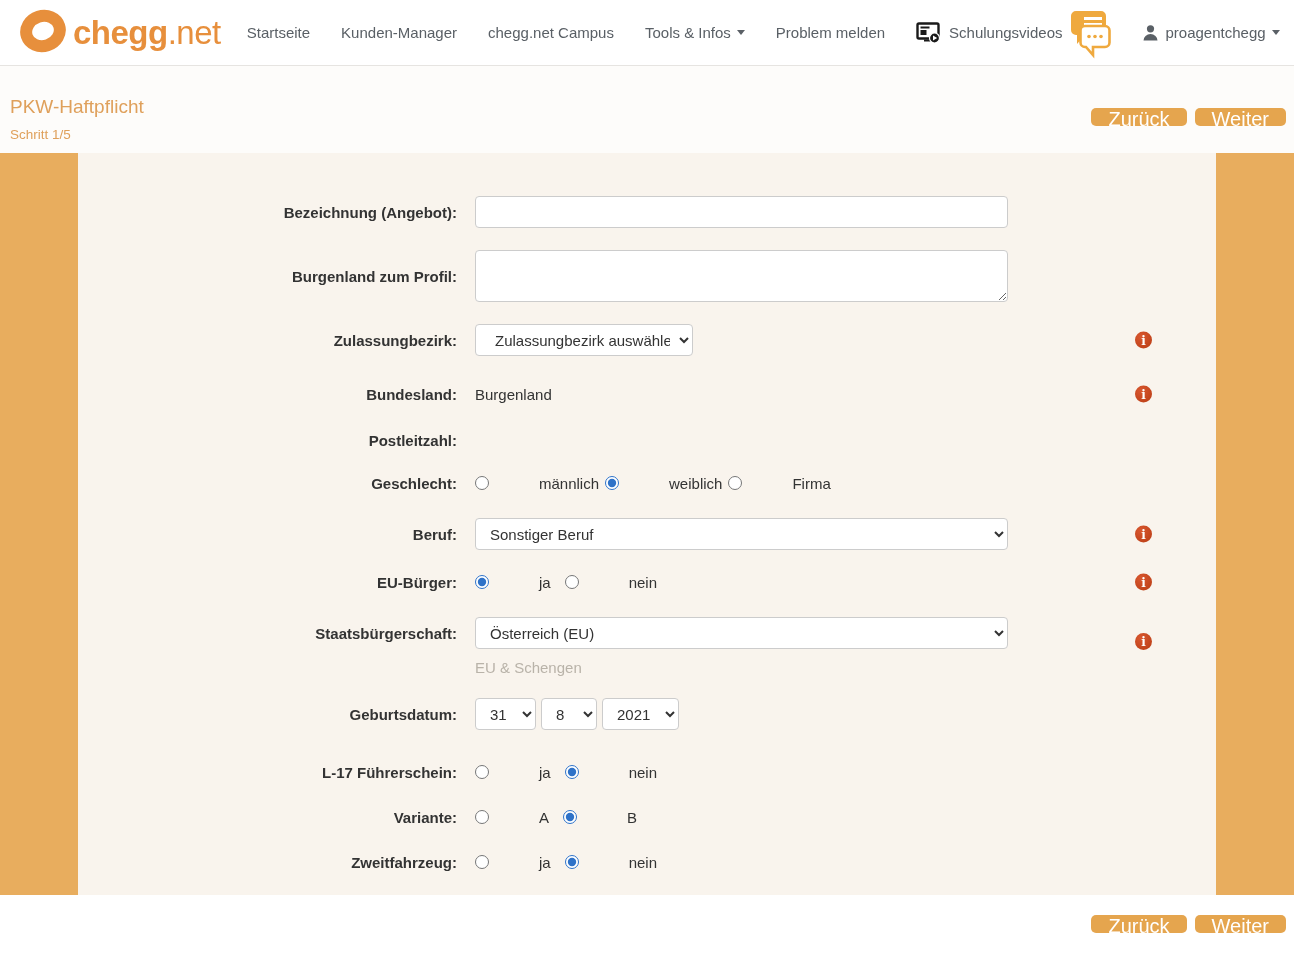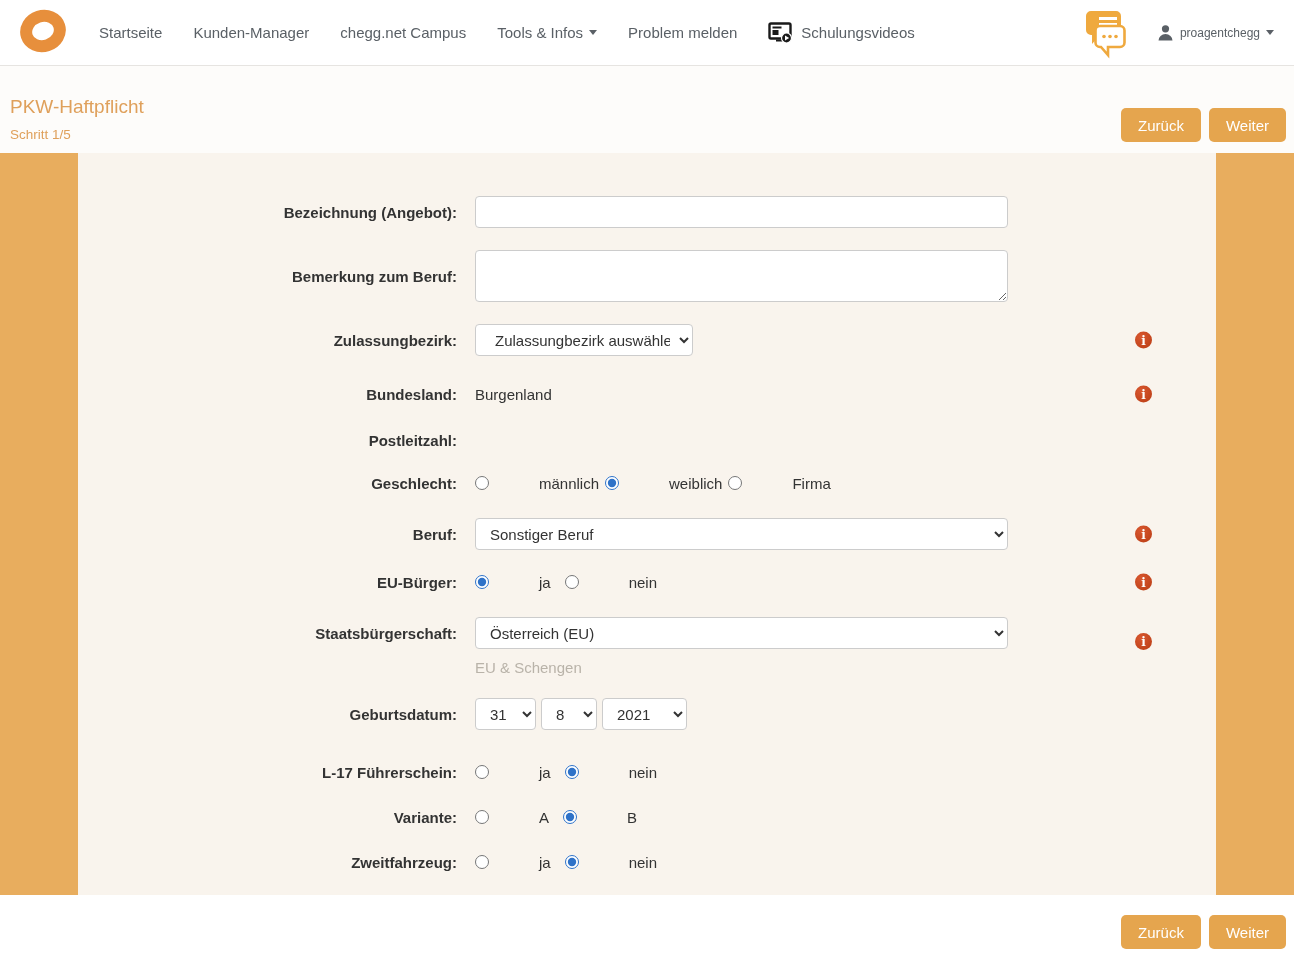"chegg.net" span.logo-text { html: none -> <span><b>chegg</b><span>.net</span></span> }
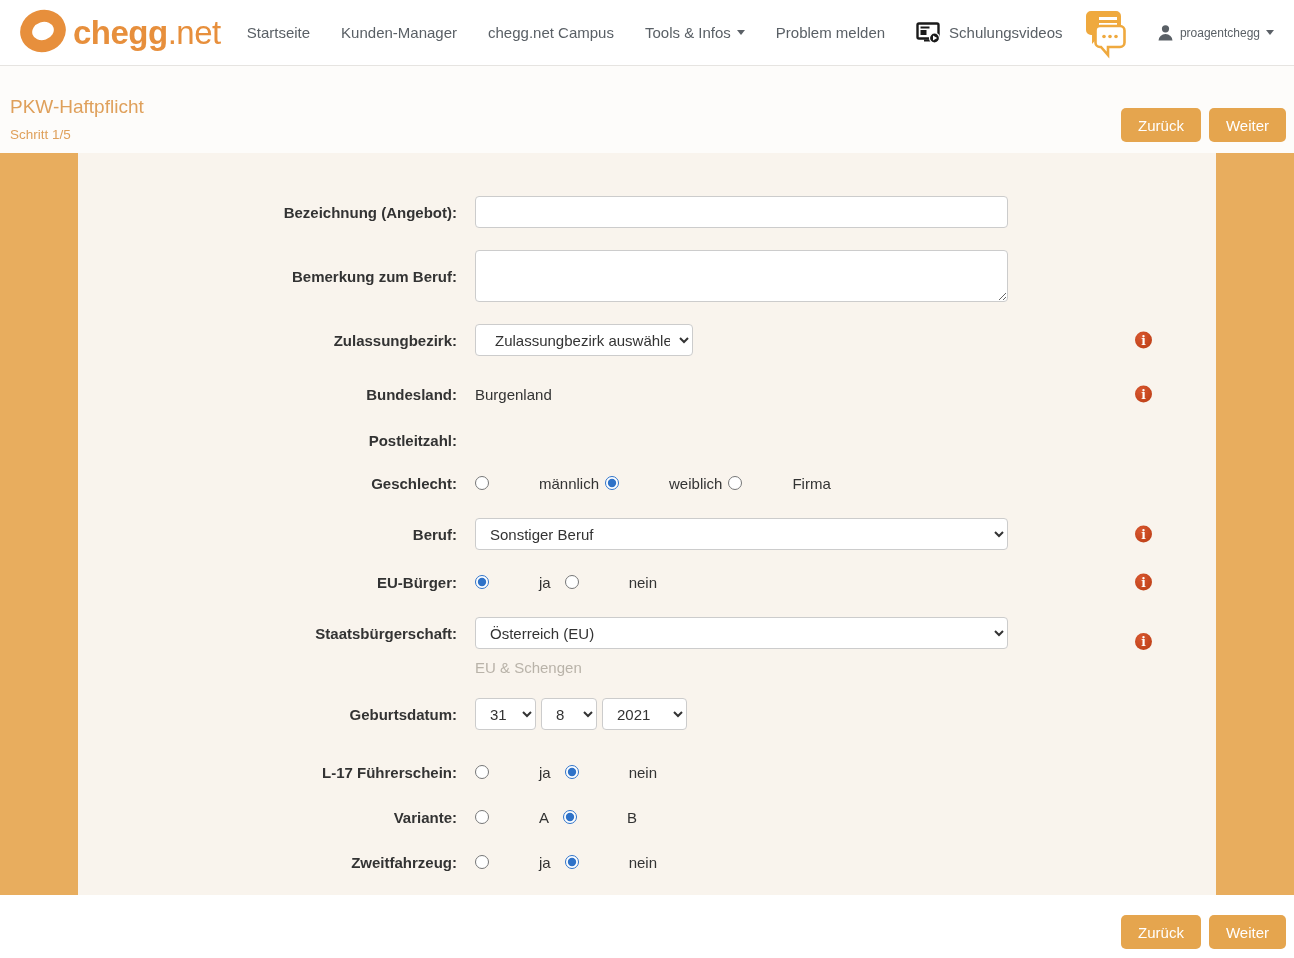"proagentchegg" .user-menu { font-size: 12px -> 15px }
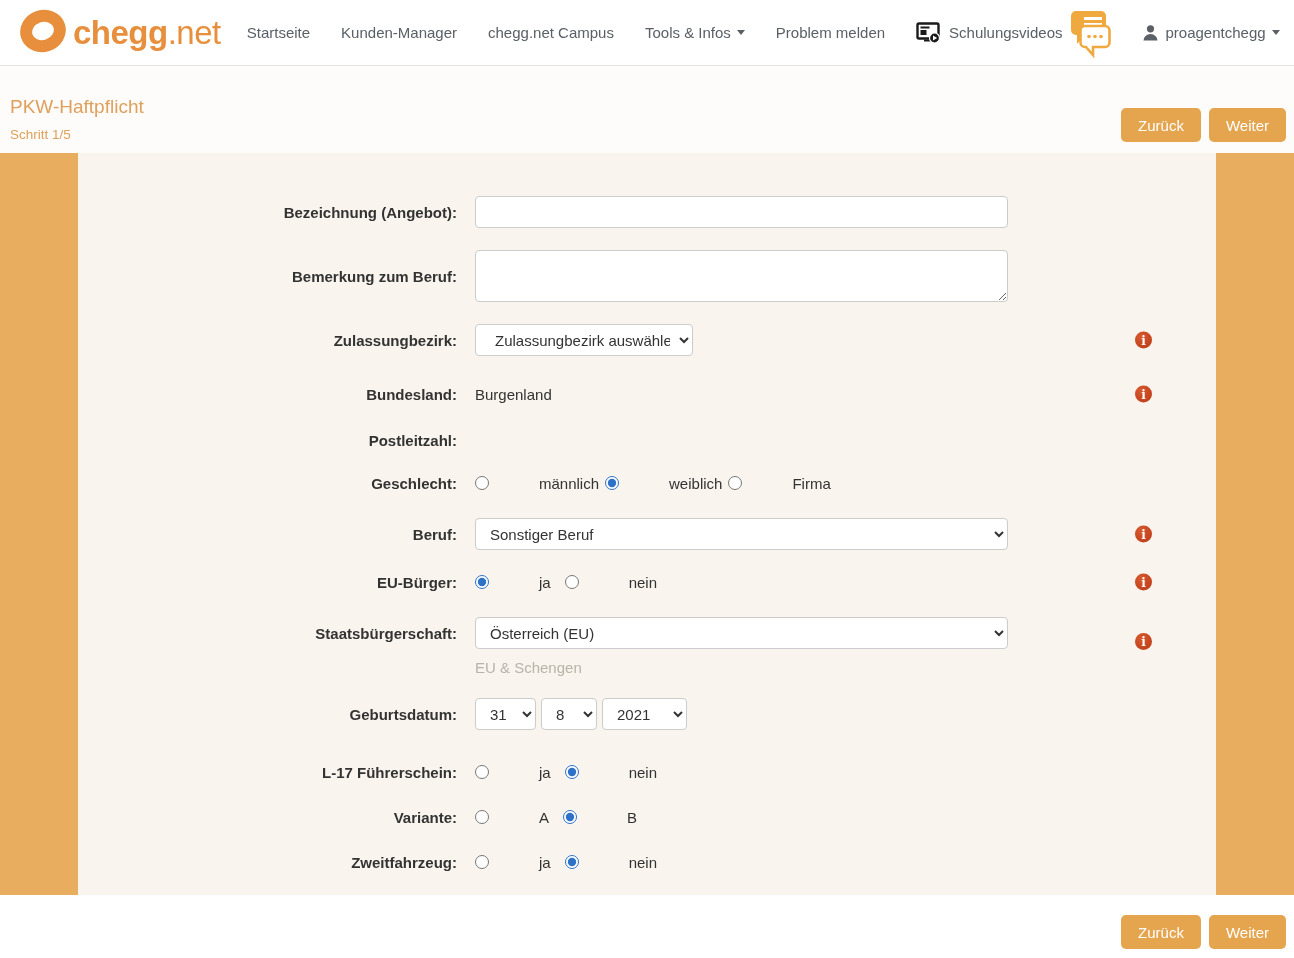"Zurück" .btn { font-size: 15px -> 20px; height: 34px -> 18px }
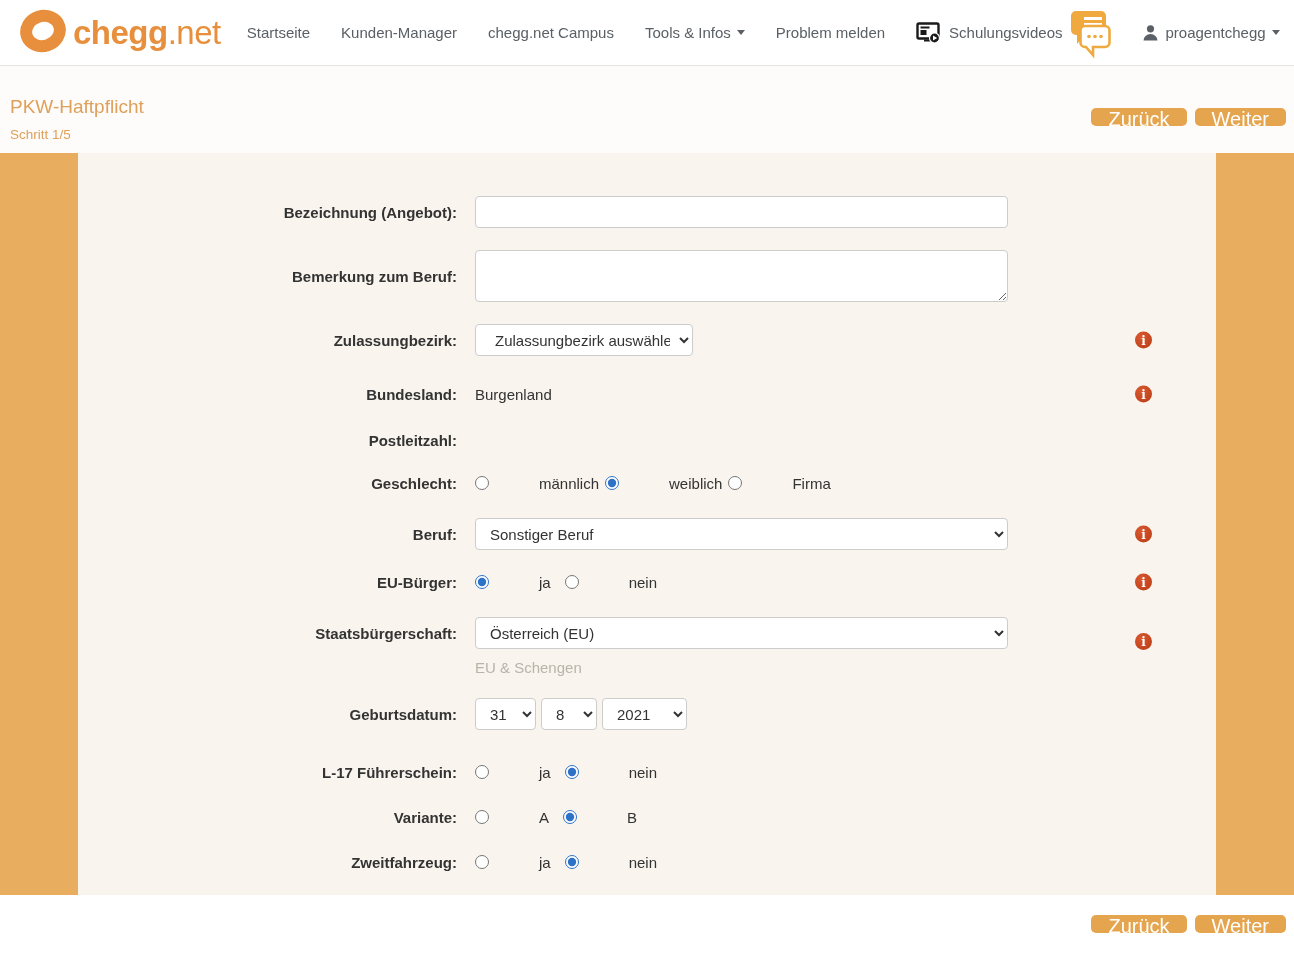"Bemerkung zum Beruf:" label.flabel { text: Bemerkung zum Beruf -> Burgenland zum Profil }
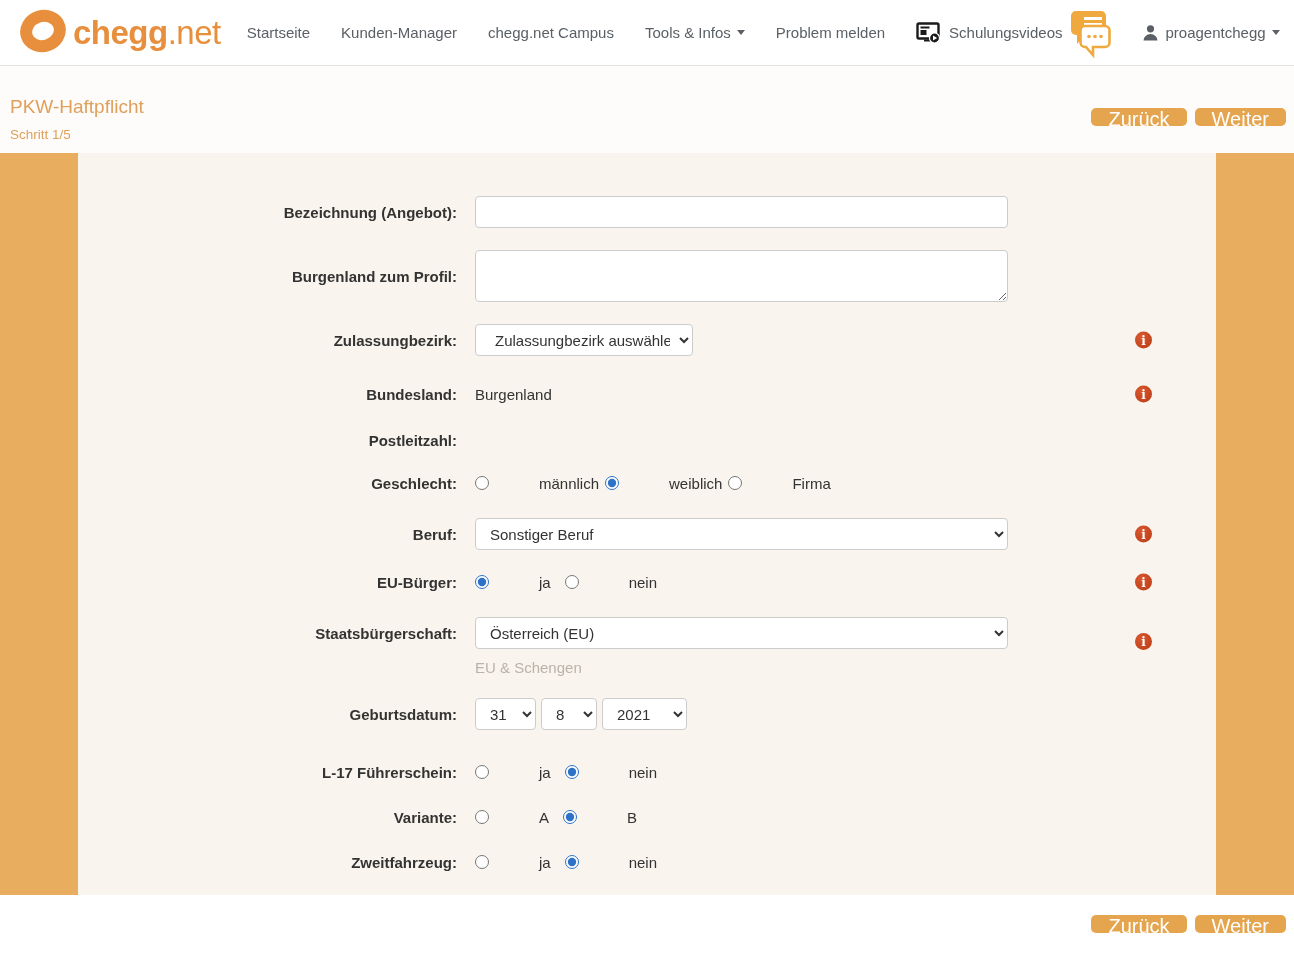"2021" select.sel-year { width: 85px -> 77px }
